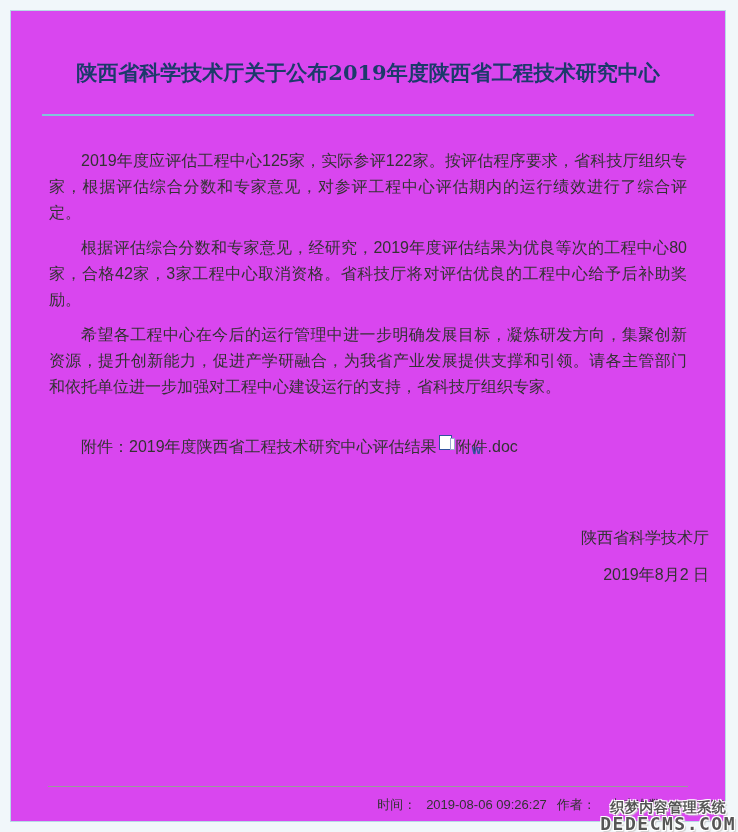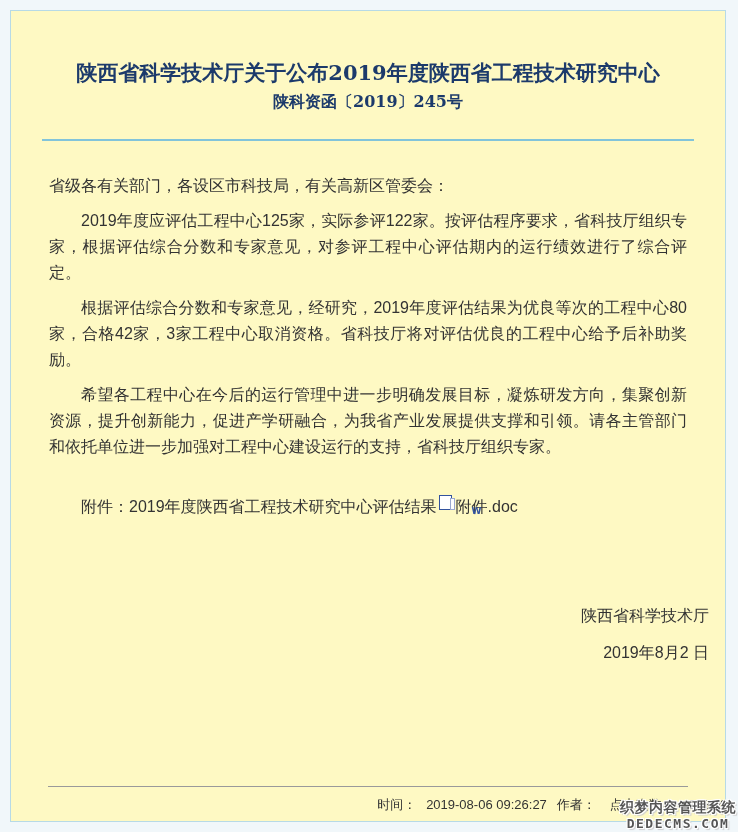"陕西省科学技术厅关于公布2019年度陕西省工程技术研究中心" .content-box { background: #fef9c3 -> #d946ef }
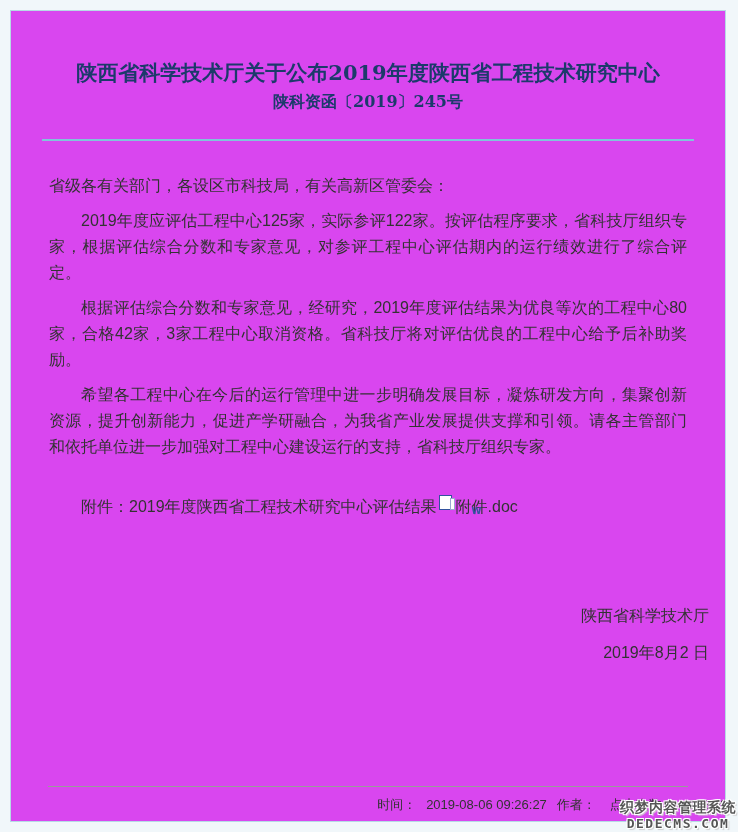"陕科资函〔2019〕245号" div.doc-number { html: <div>陕科资函〔2019〕245号</div> -> none }
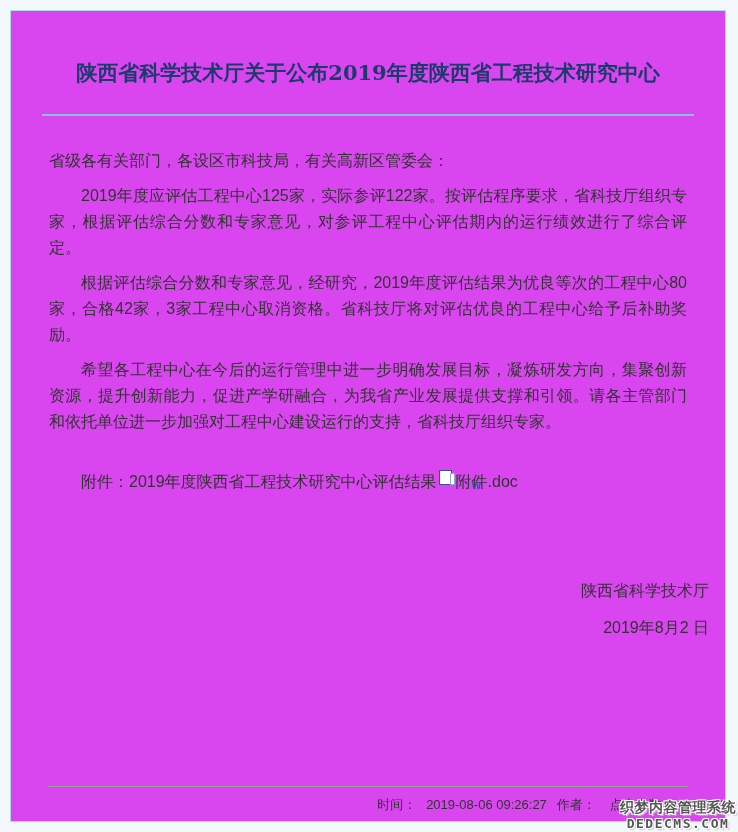"省级各有关部门，各设区市科技局，有关高新区管委会：" p { html: <p>省级各有关部门，各设区市科技局，有关高新区管委会：</p> -> none }
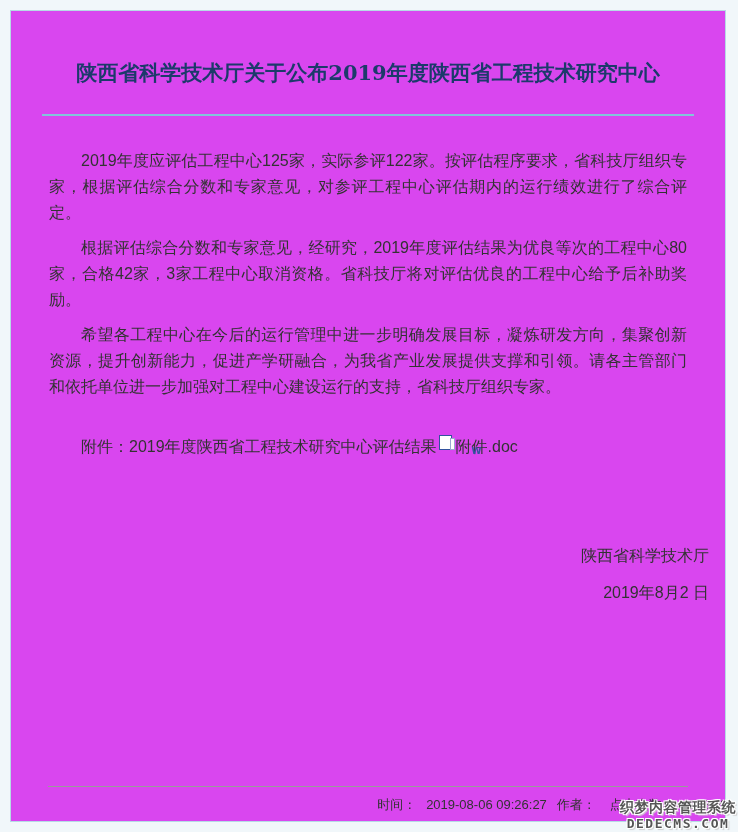"陕西省科学技术厅" .signature-org { margin-top: 83px -> 65px }
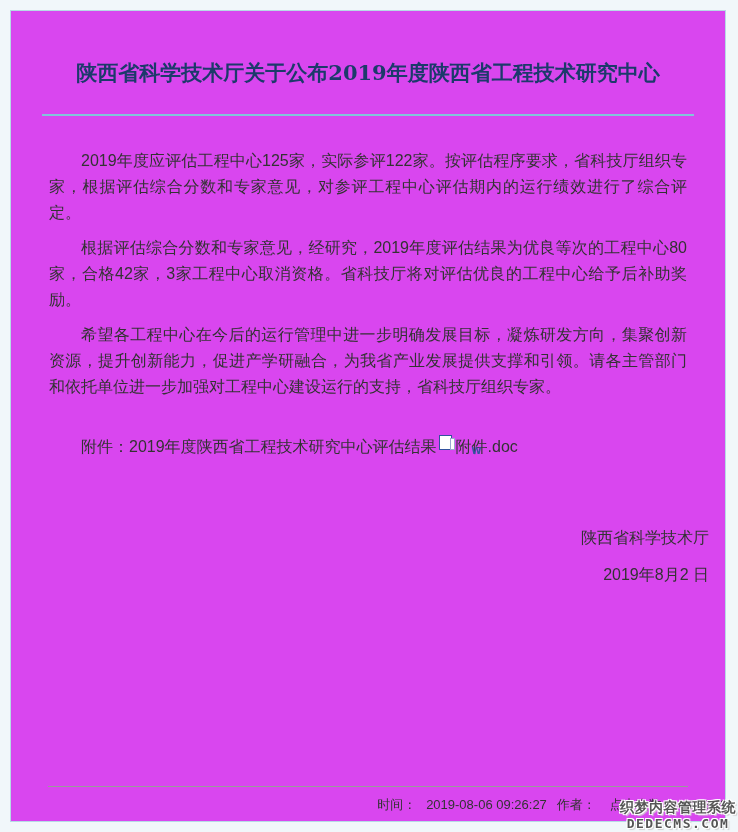"DEDECMS.COM" .watermark .en { font-size: 13px -> 18px }
